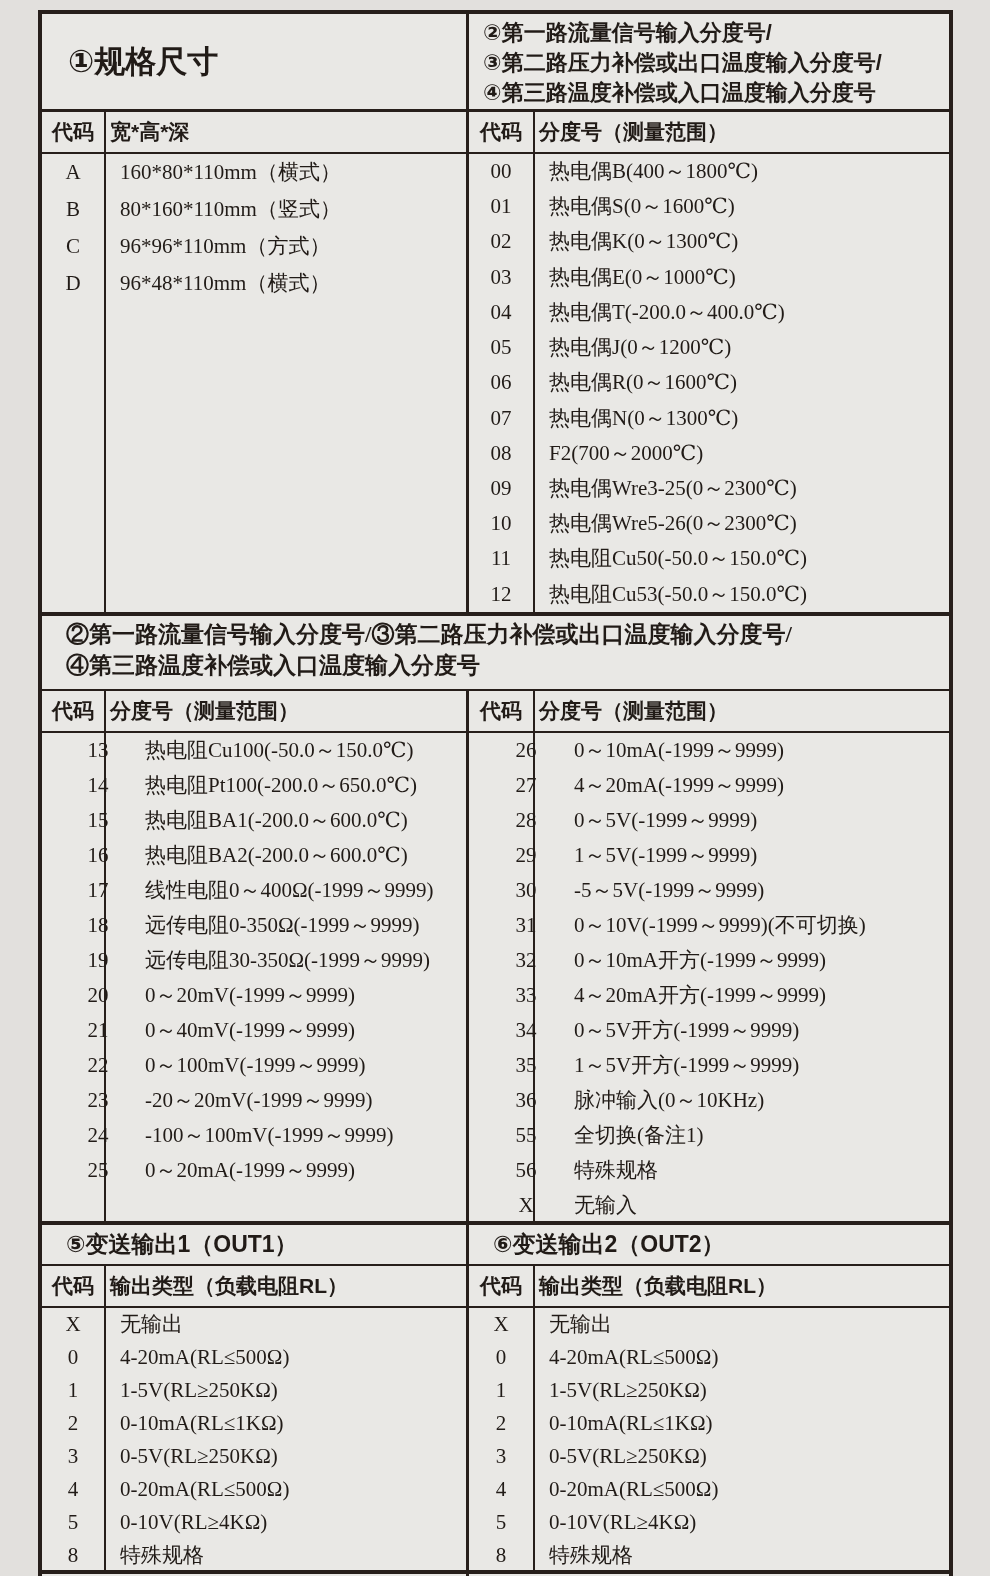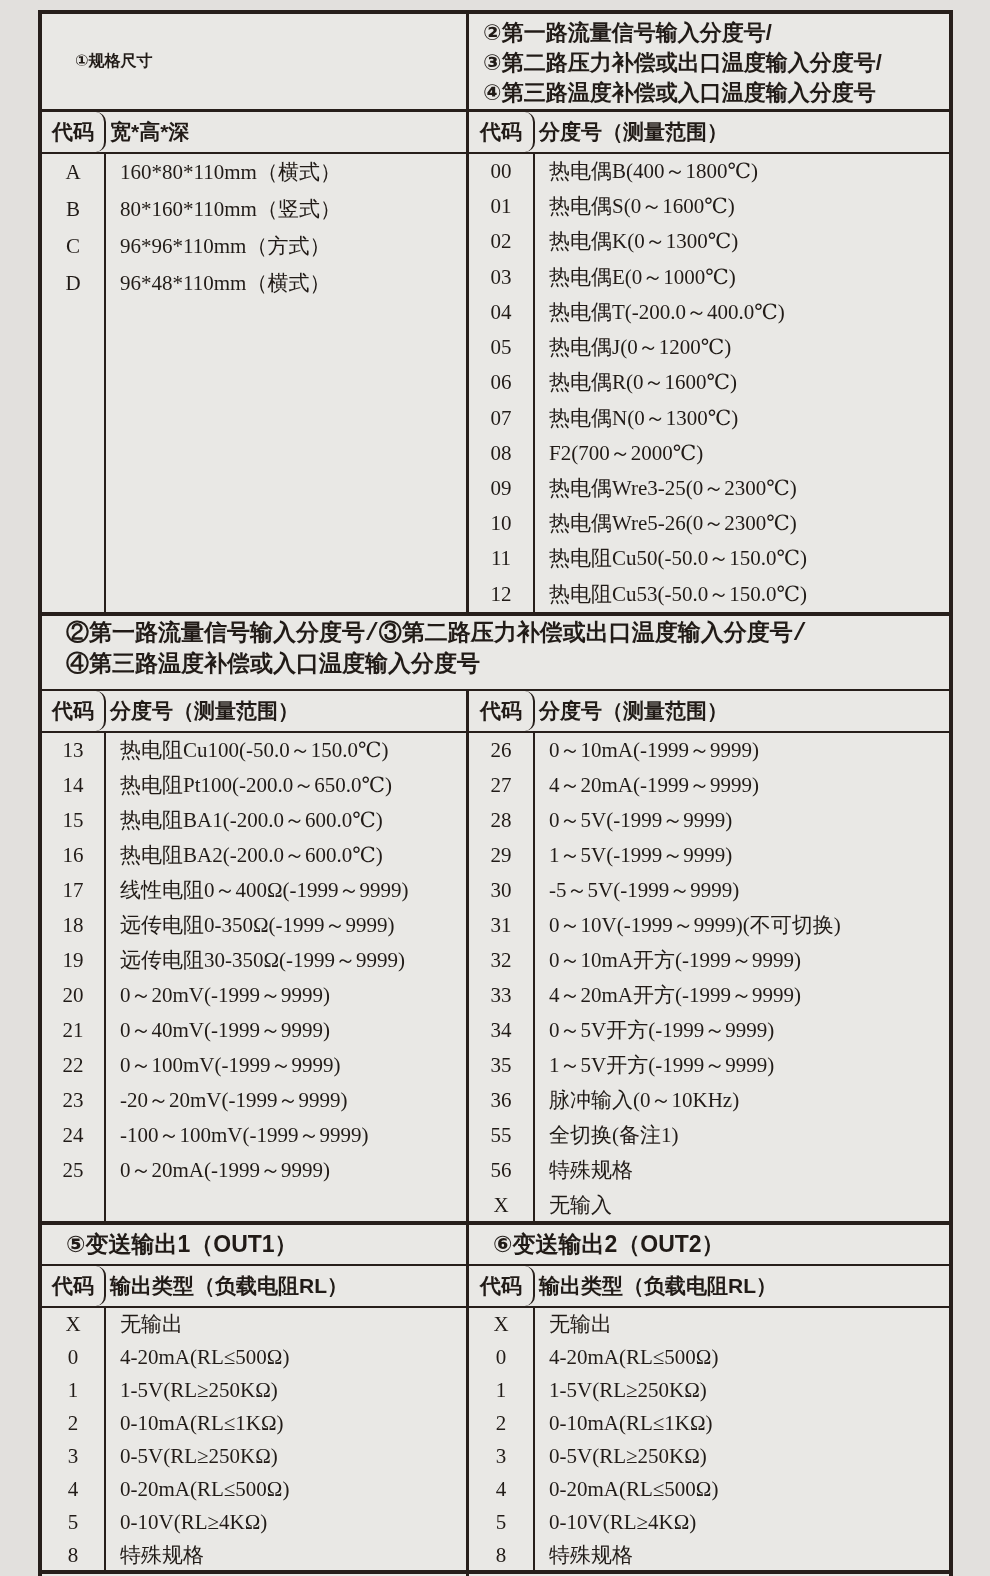"①规格尺寸" .t1 { font-size: 16px -> 31px; padding-left: 33px -> 26px }
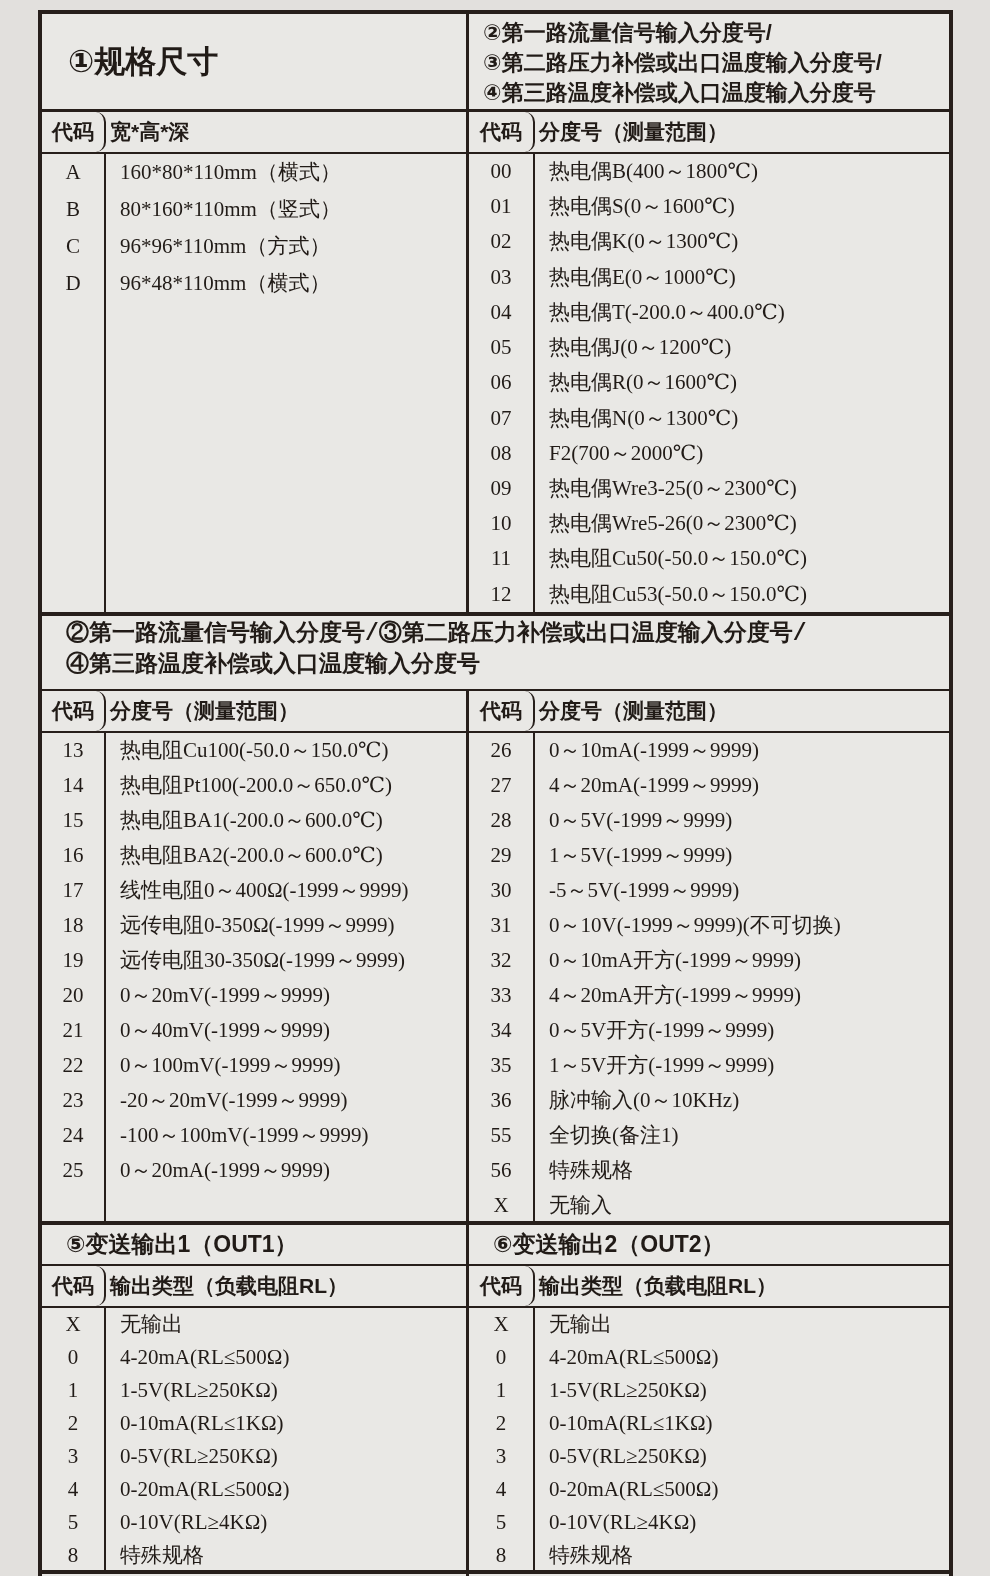"代码" .code-h { border-radius: 10px -> none }
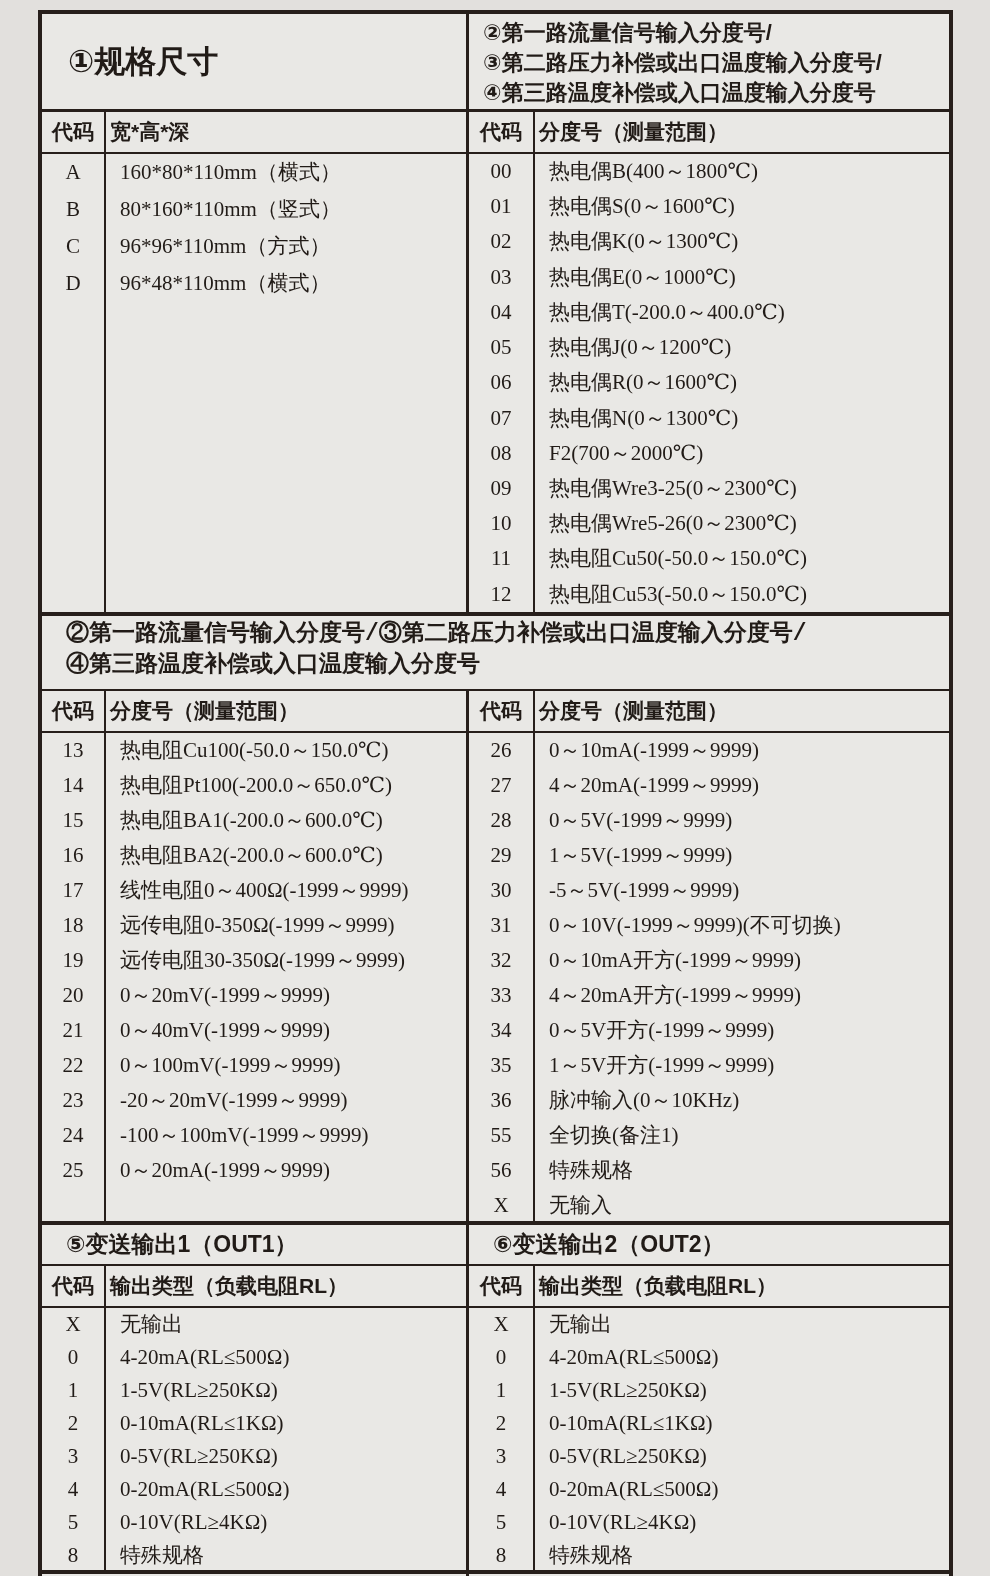"②第一路流量信号输入分度号/③第二路压力补偿或出口温度输入分度号/" .banner { font-family: Liberation Mono, monospace -> Liberation Serif, serif }
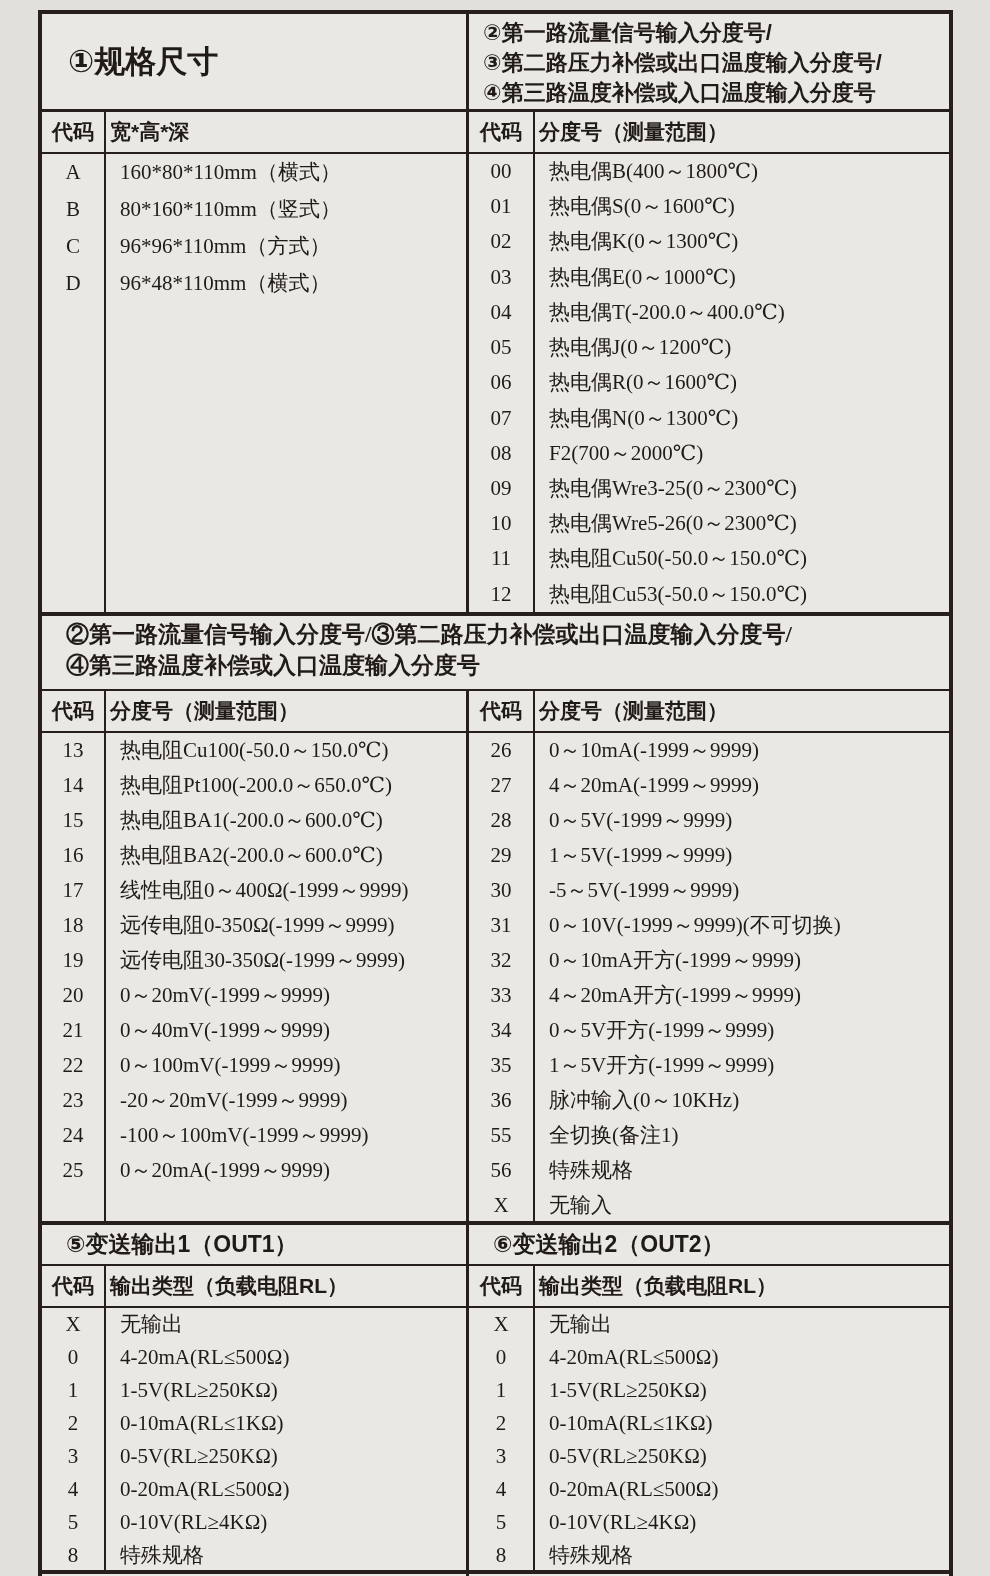"13" .rows-mid .row { padding-left: none -> 25px }
